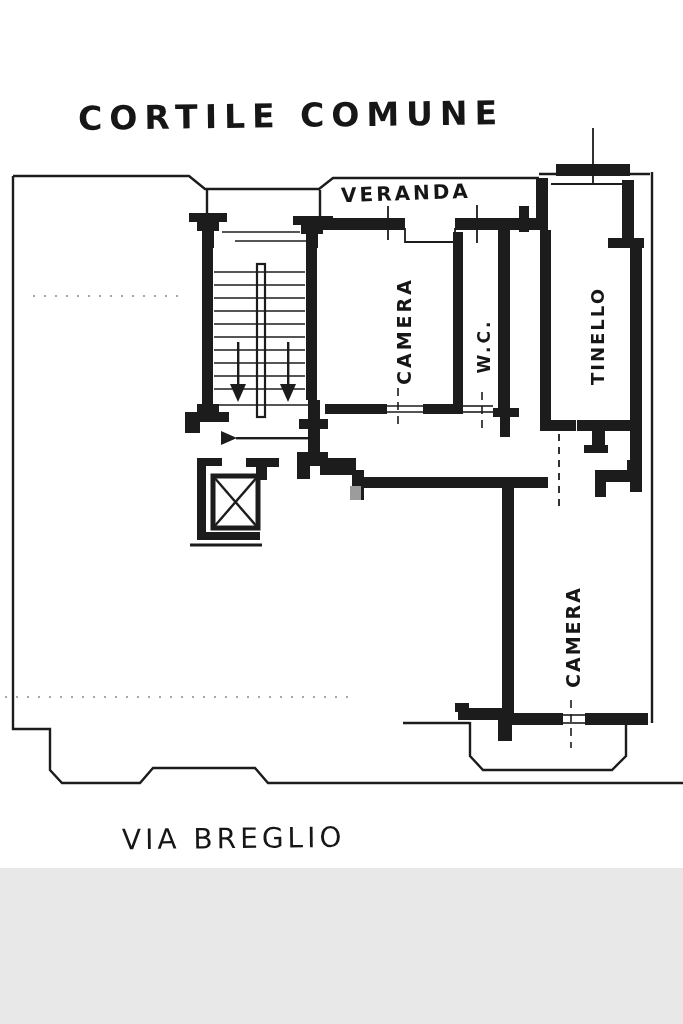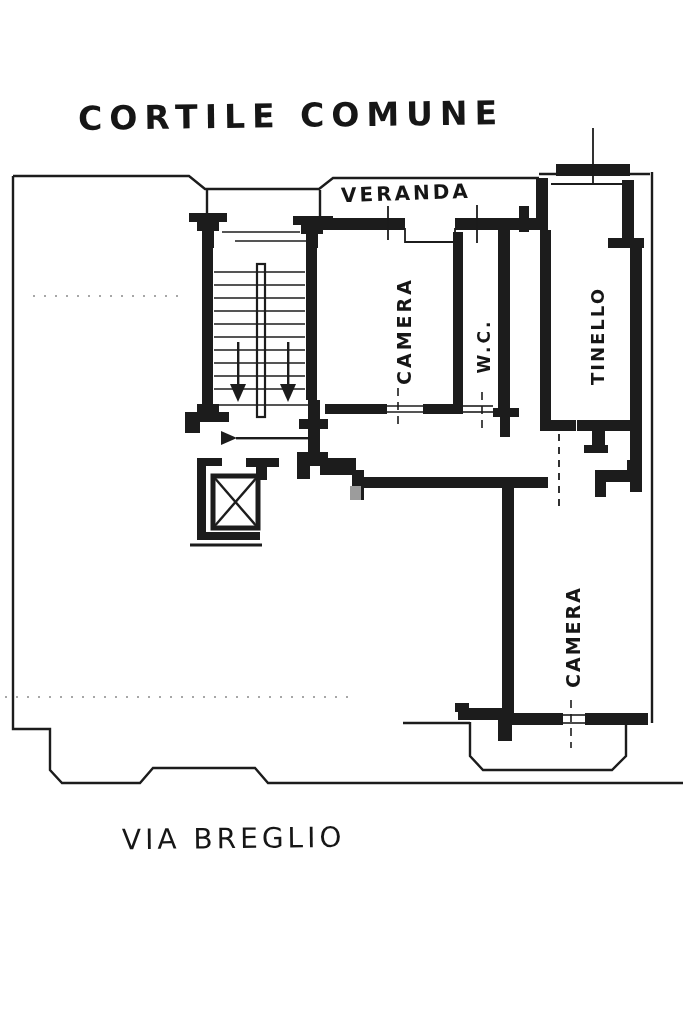"CORTILE COMUNE" .page { height: 1024px -> 868px }
